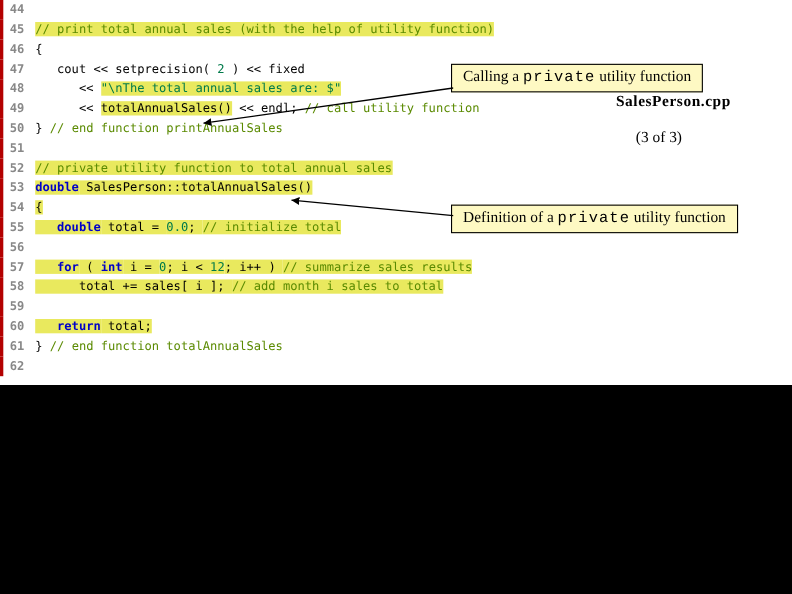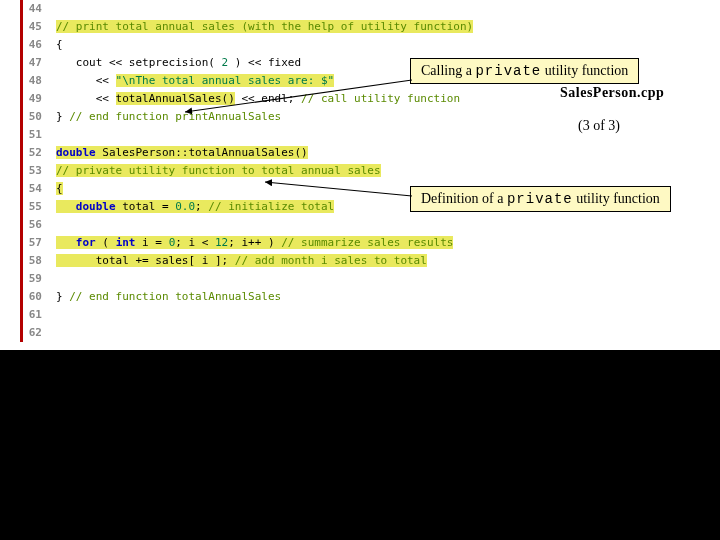"44" .gutter { margin-left: 20px -> none }
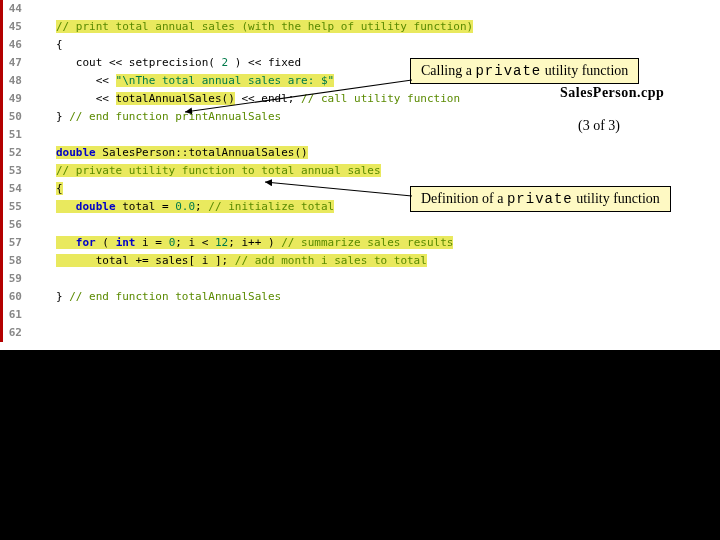"// print total annual sales" .code .row { margin-left: 24px -> none }
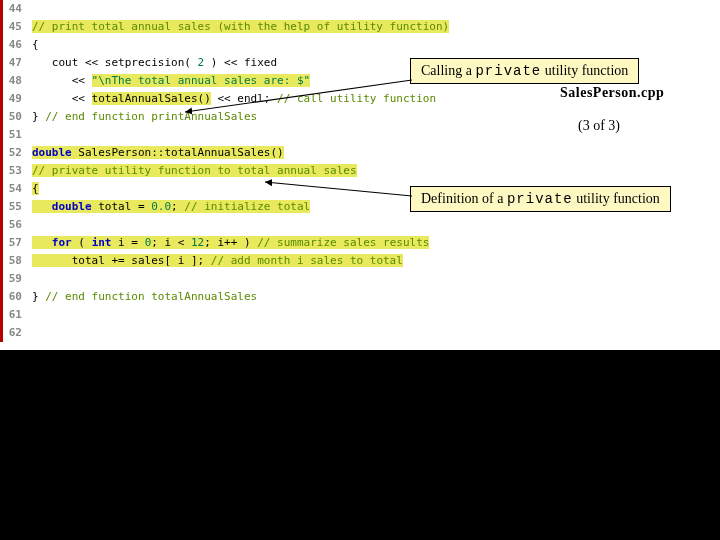"double SalesPerson::totalAnnualSales()" div.row { order: before "// private utility function to" -> after "// private utility function to" }
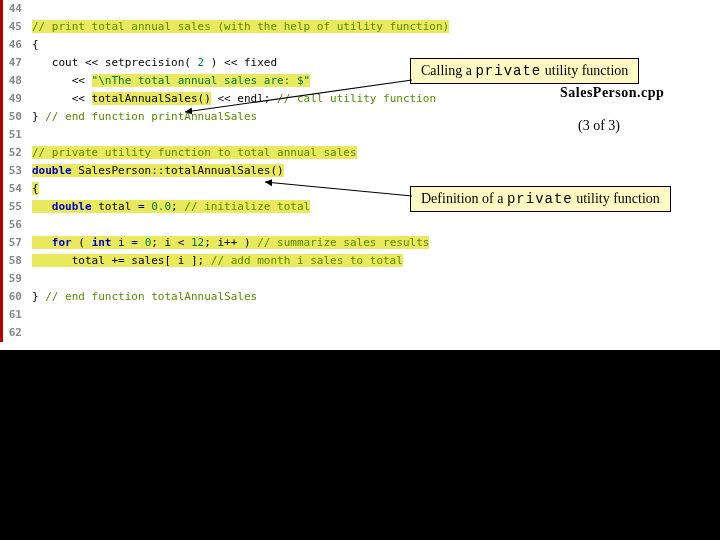"return total;" div.row { html: none -> <div><span> return</span><span> total;</span></div> }
